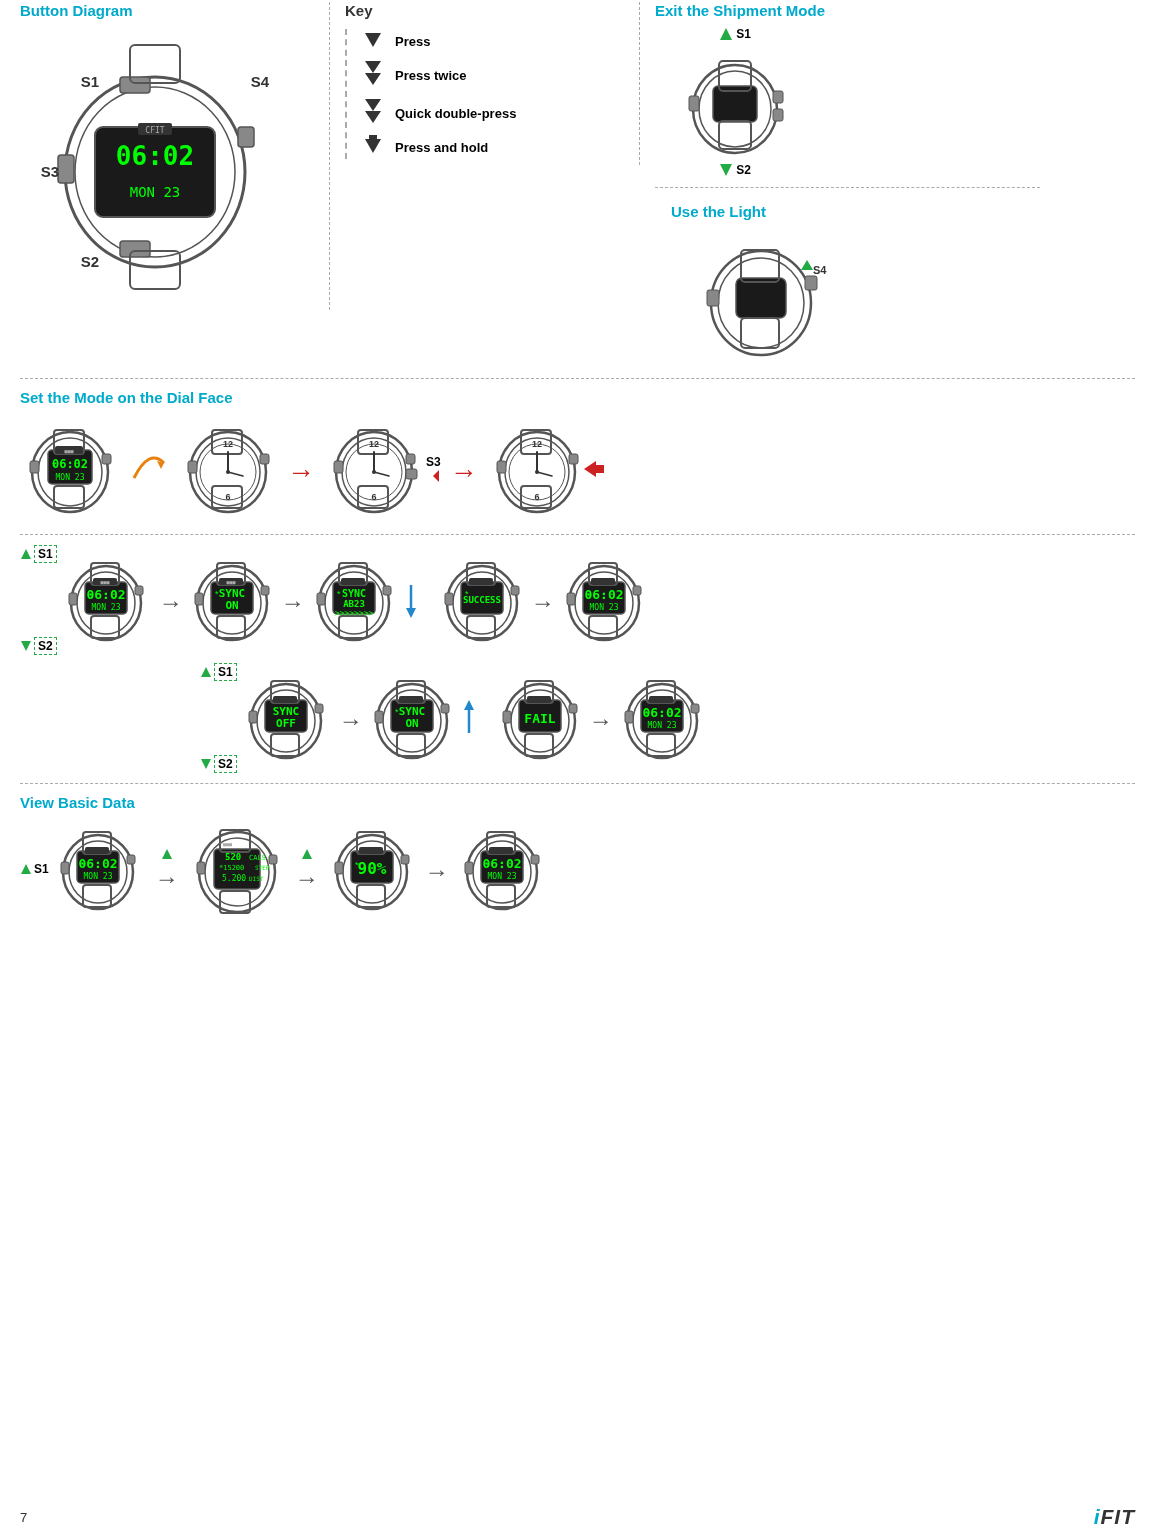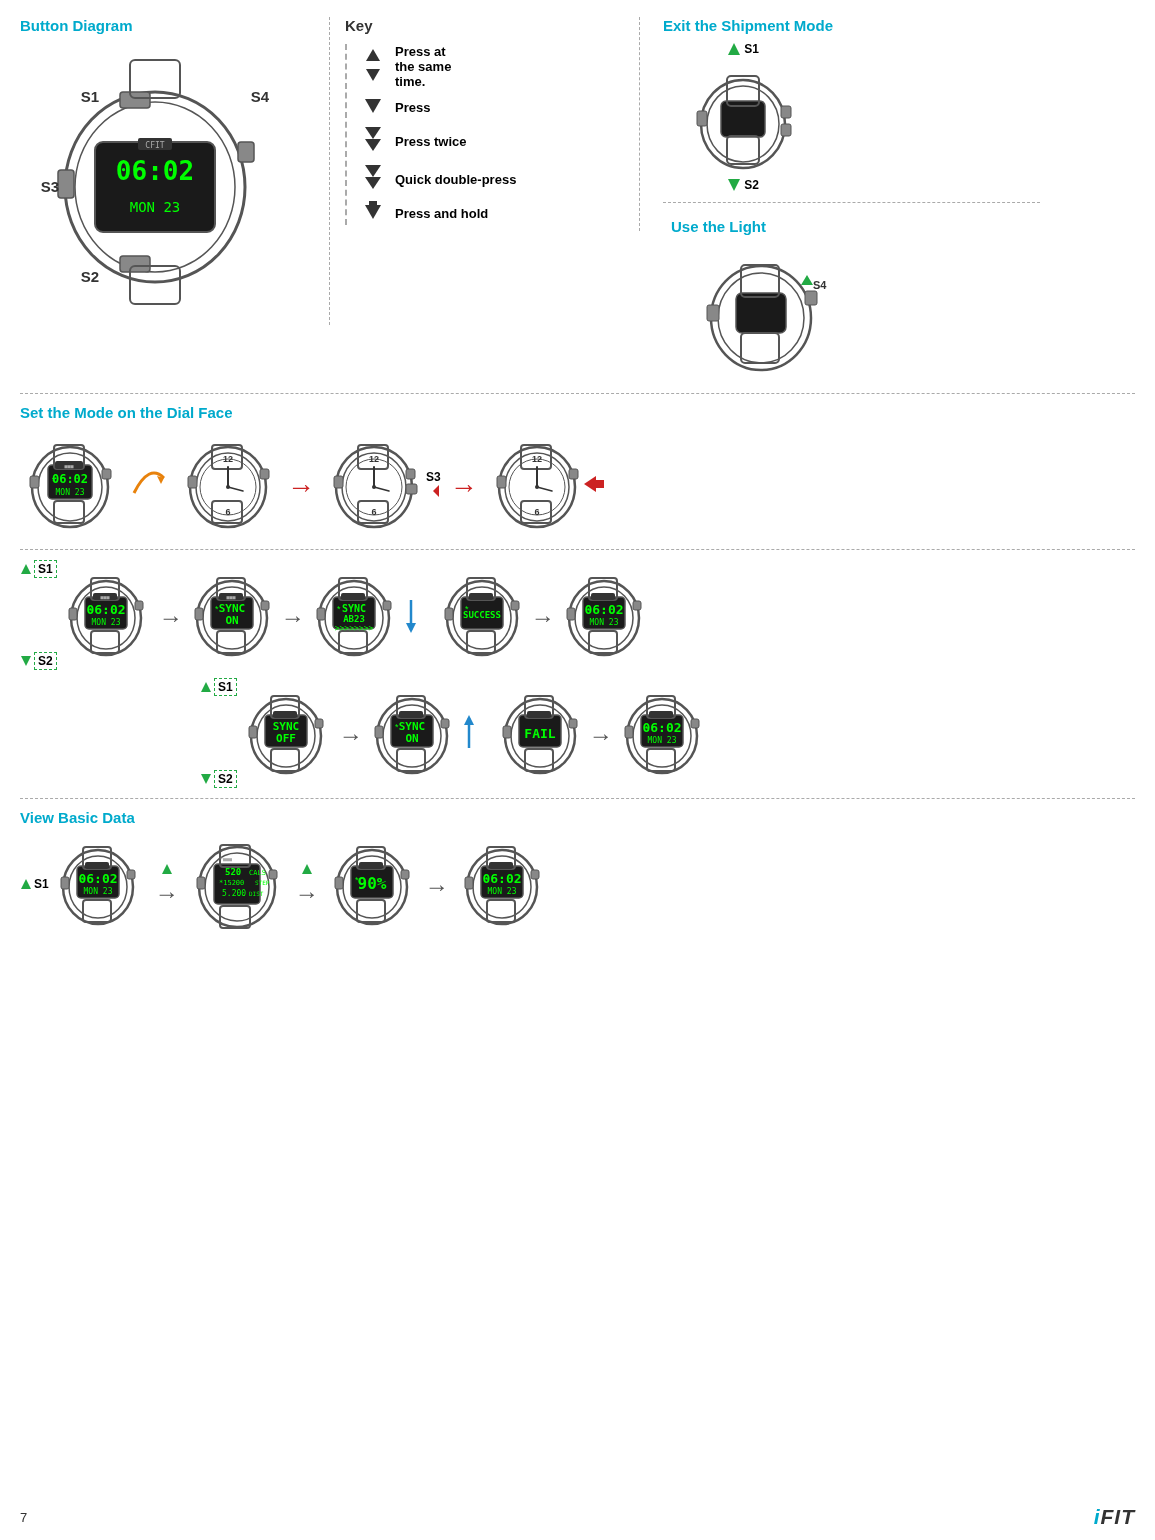"Button Diagram" .page { padding: 17px 20px -> 2px 20px }
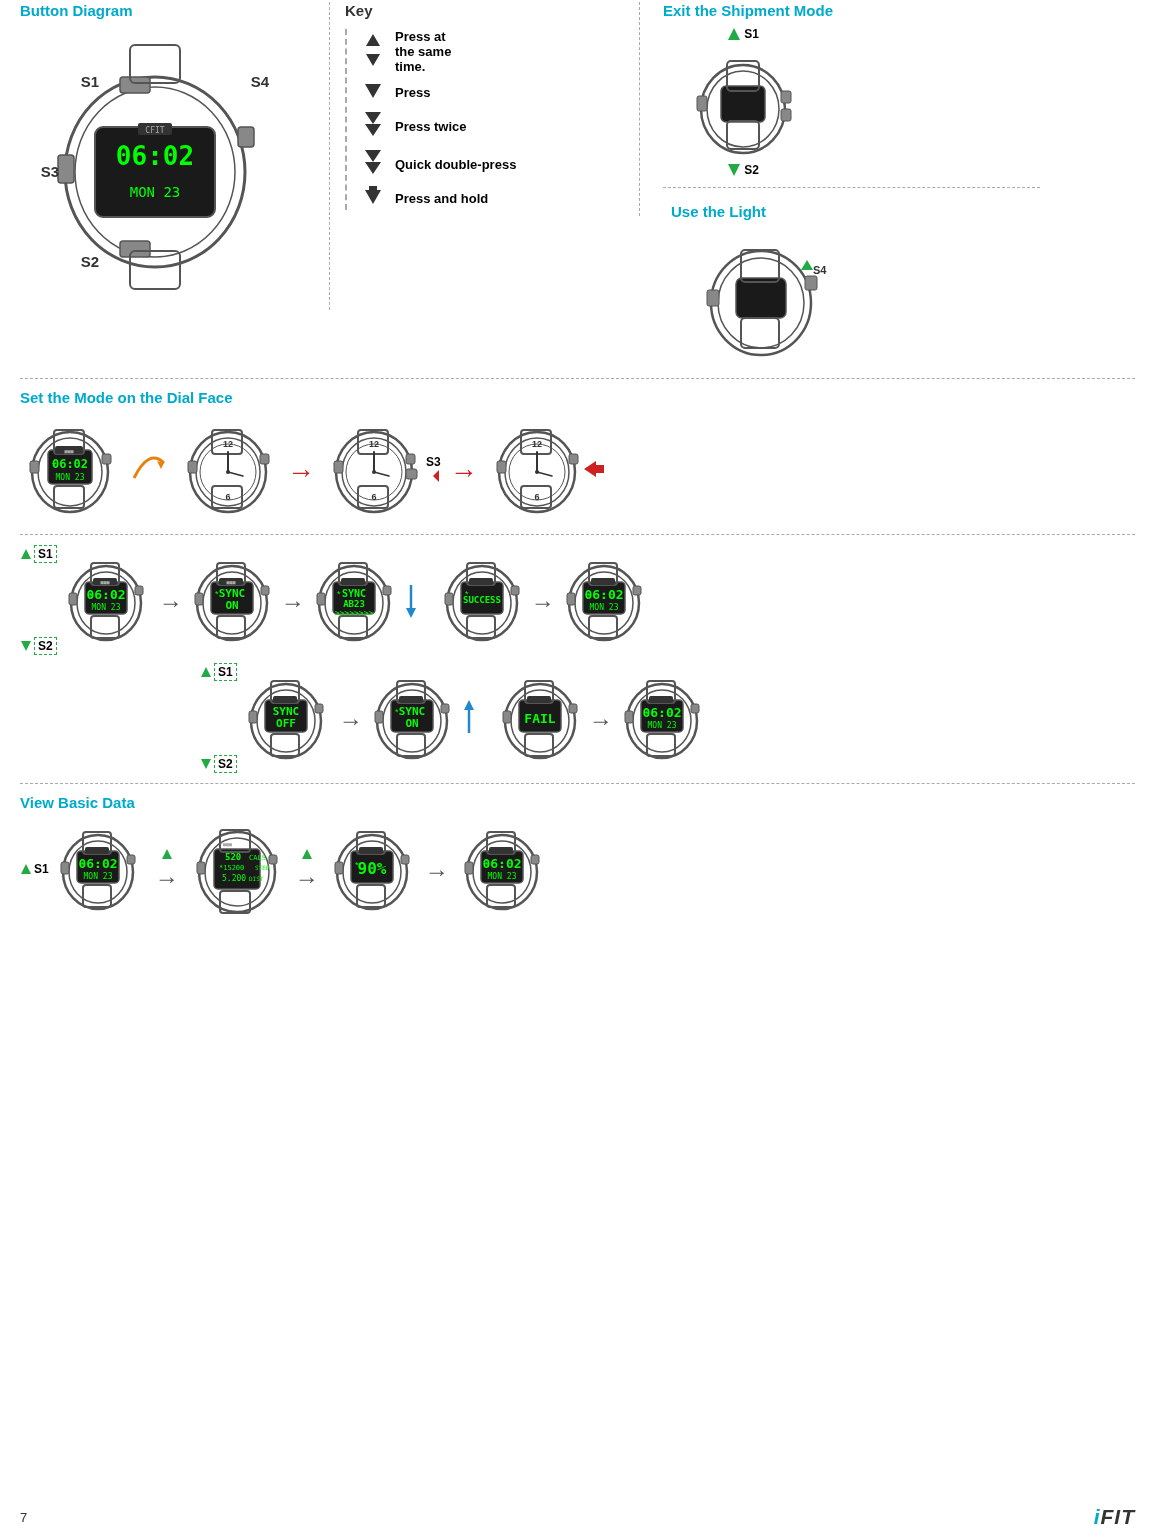"Exit the Shipment Mode" .exit-section { margin-left: 8px -> none }
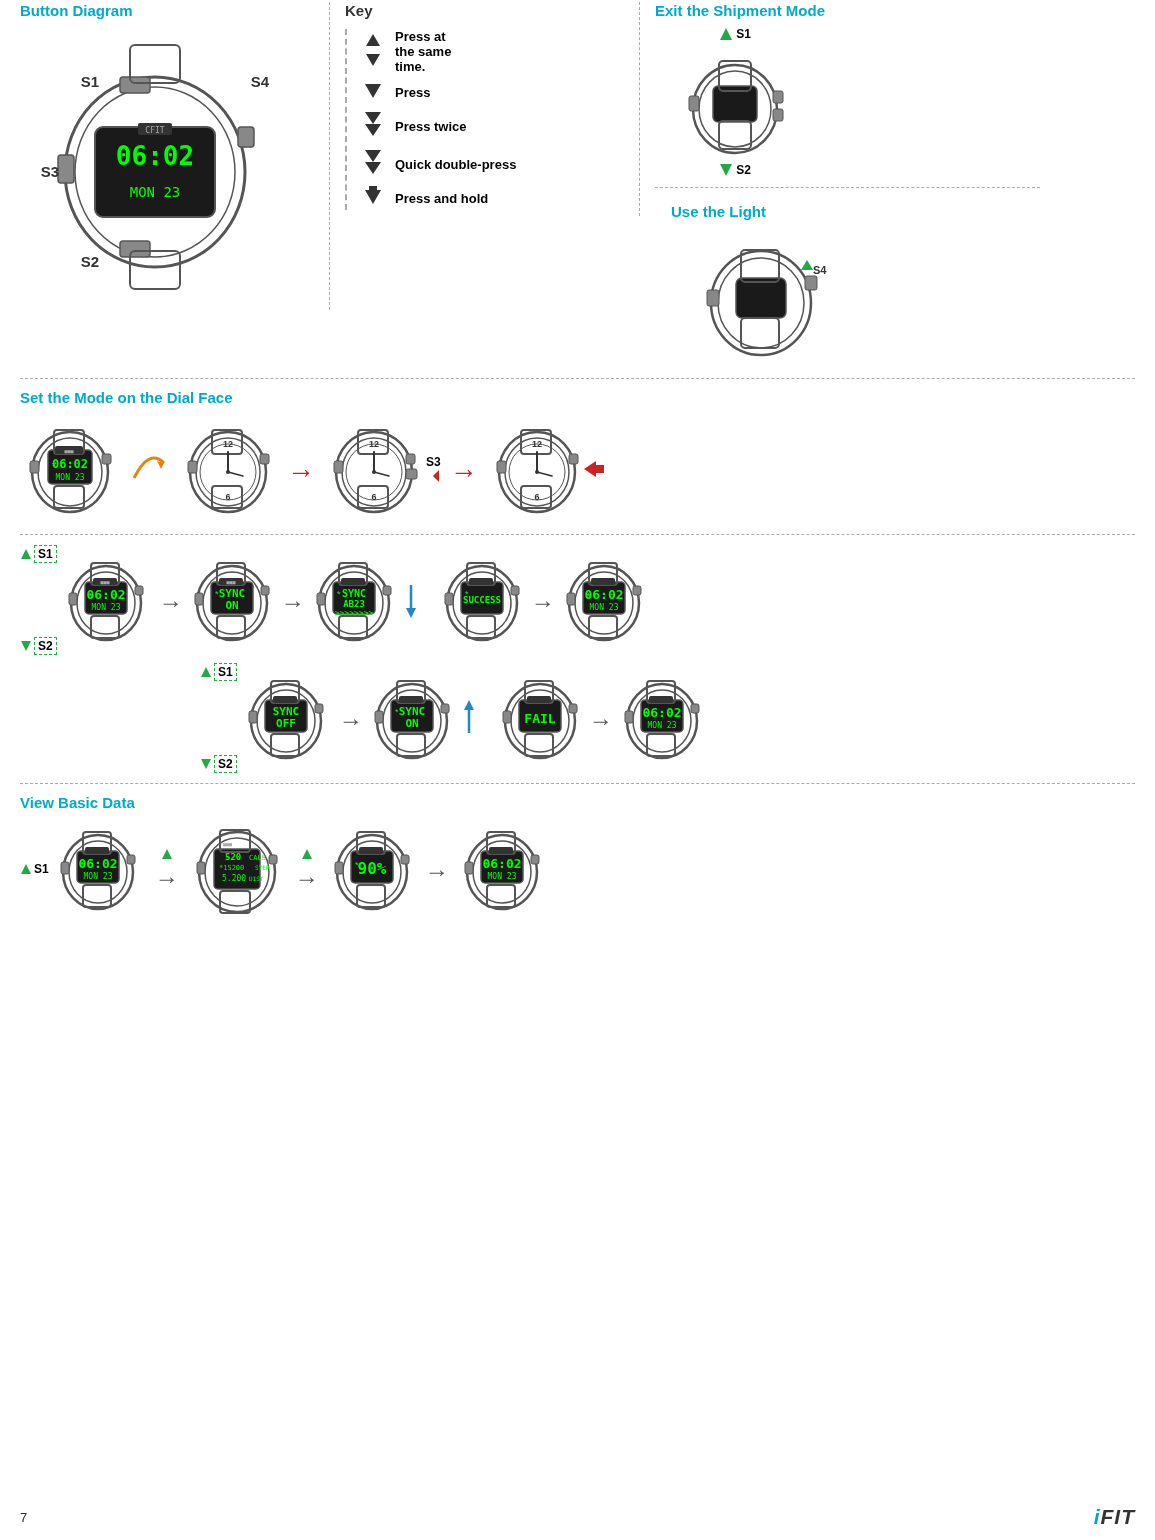"Press at" div.key-item { html: <div> <div> <svg> <polygon></polygon> <polygon></polygon> </svg> </div> <span><b>Press at<br>the same<br>time.</b></span> </div> -> none }
